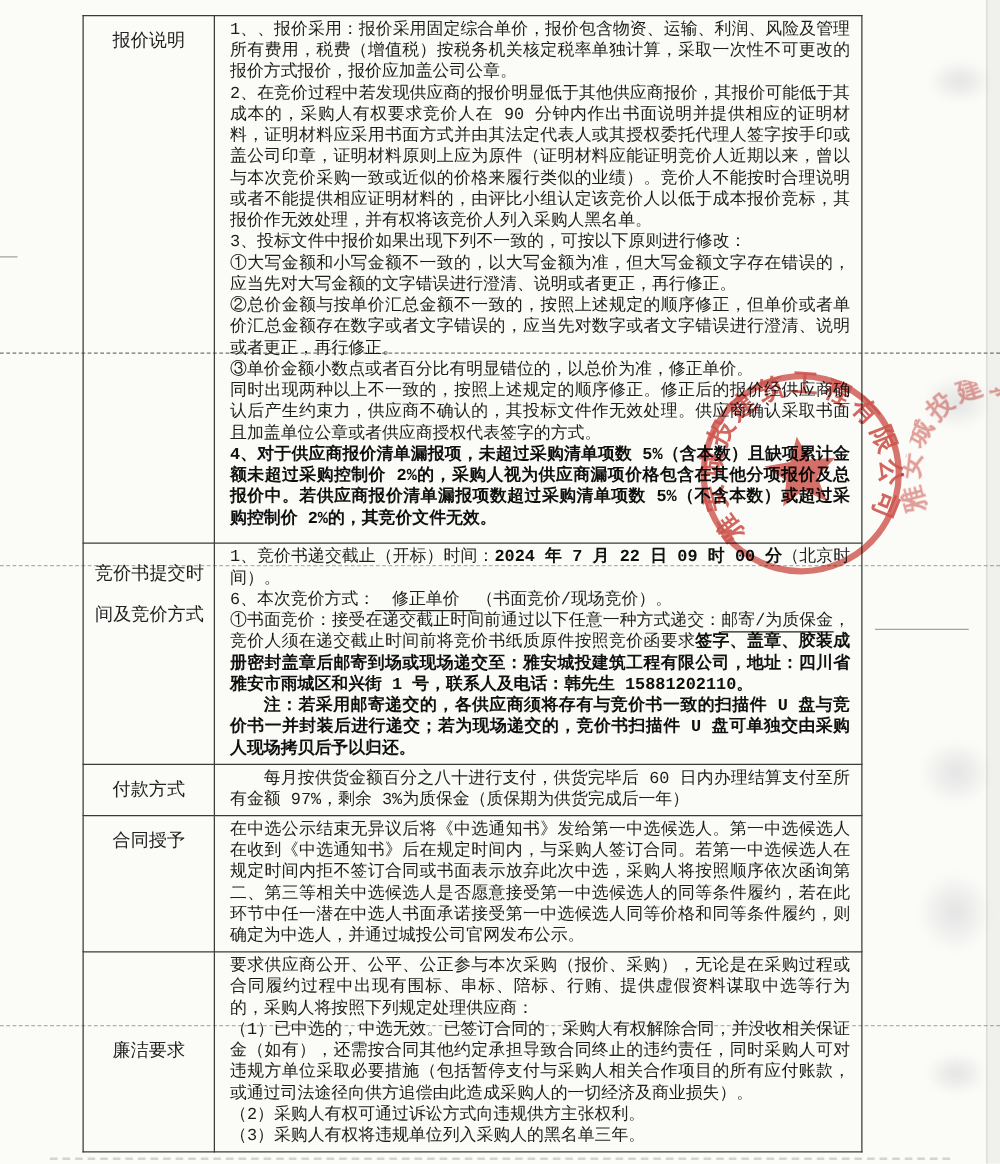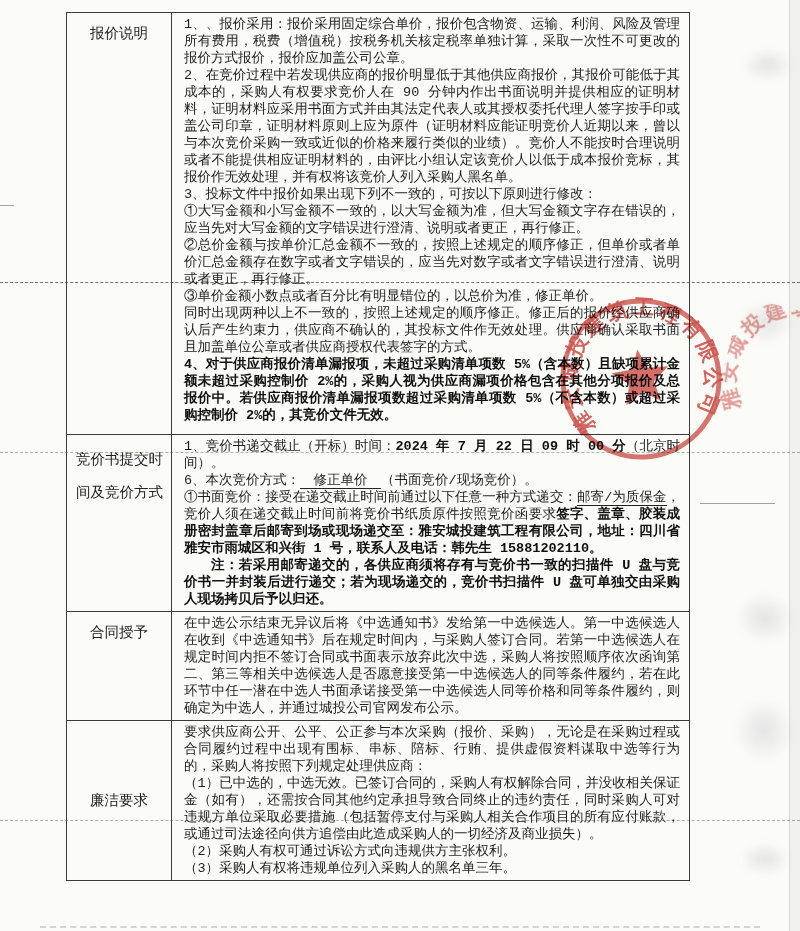"付款方式" tr.r3 { html: none -> <tr> <td>付款方式</td> <td> <div><span>每月按供货金额百分之八十进行支付，供货完毕后 60 日内办理结算支付至所有金额 97%，剩余 3%为质保金（质保期为供货完成后一年）</span></div> </td> </tr> }
